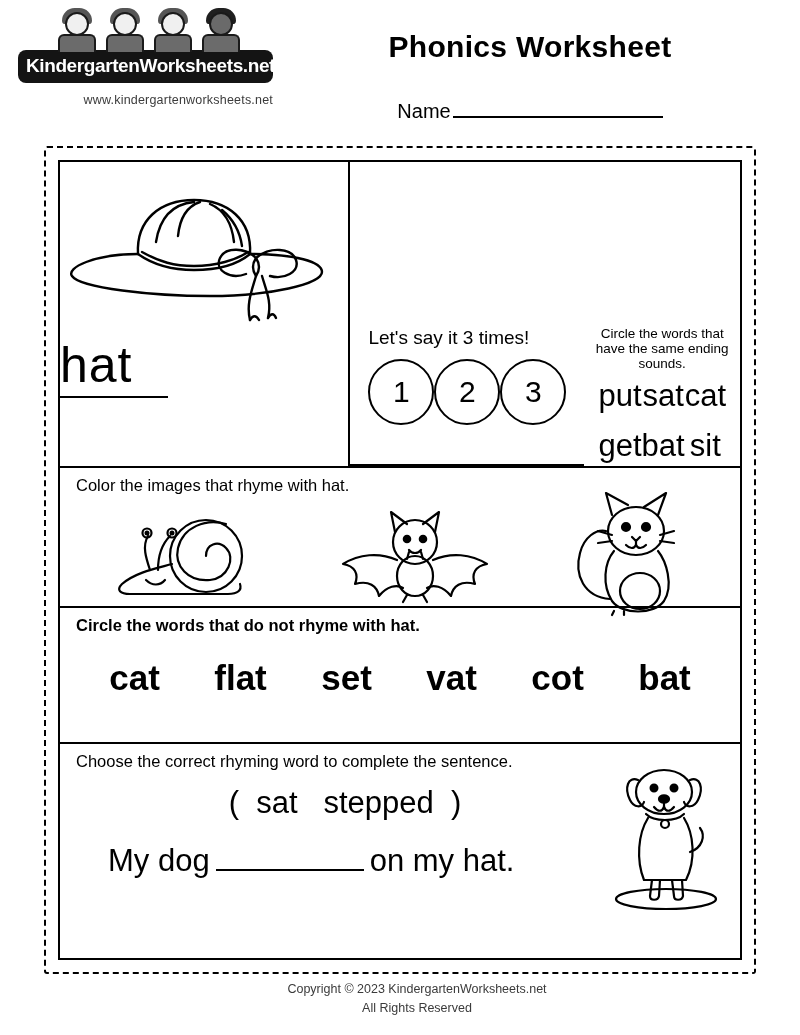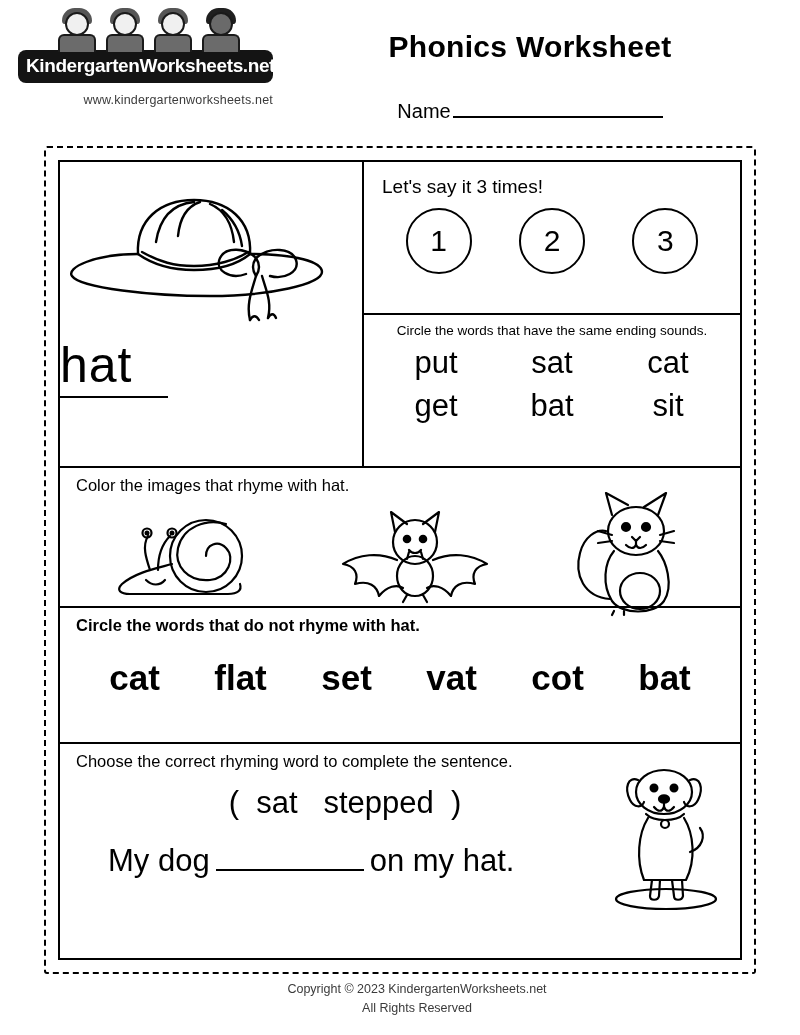"Let's say it 3 times!" .cell-right { align-items: none -> flex-end; flex-direction: column -> row }
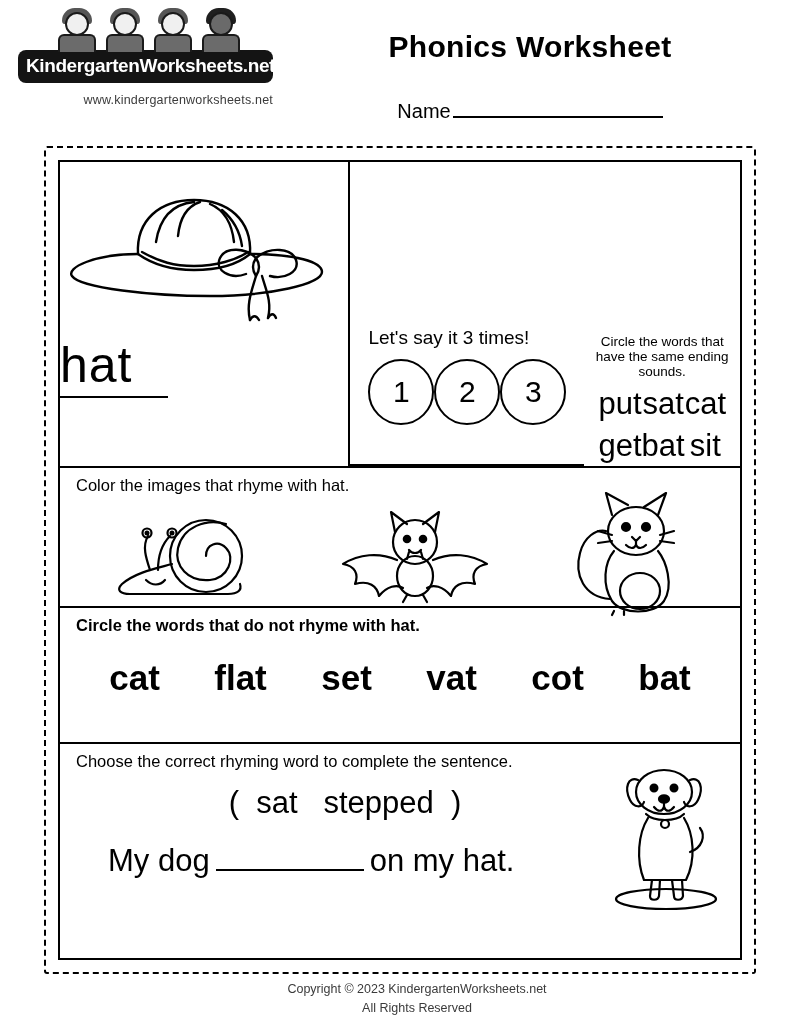"put" .word-grid { row-gap: 4px -> 12px }
